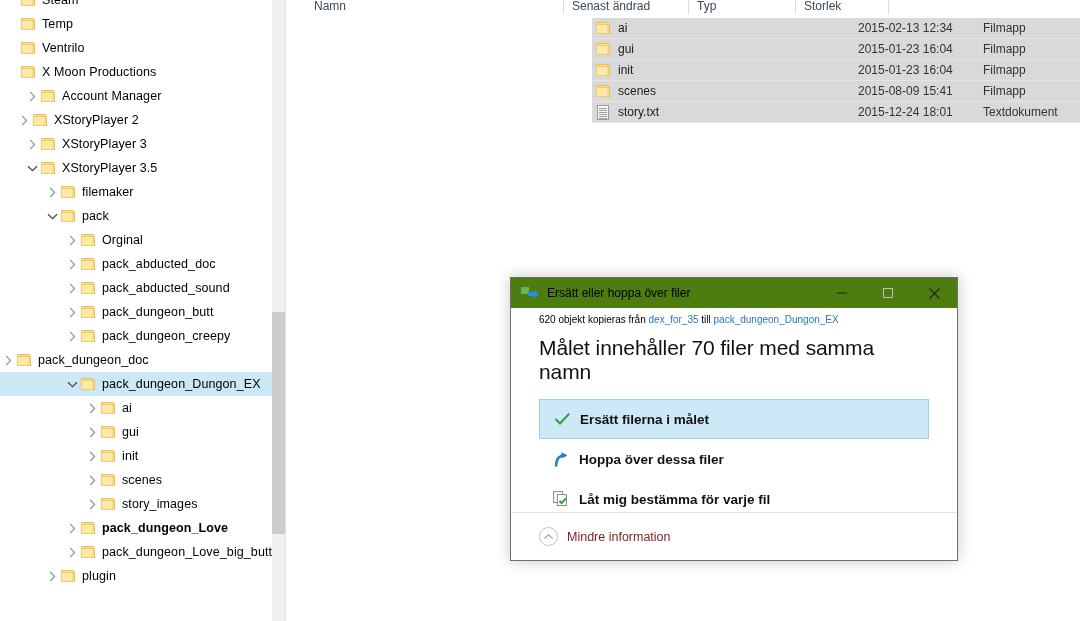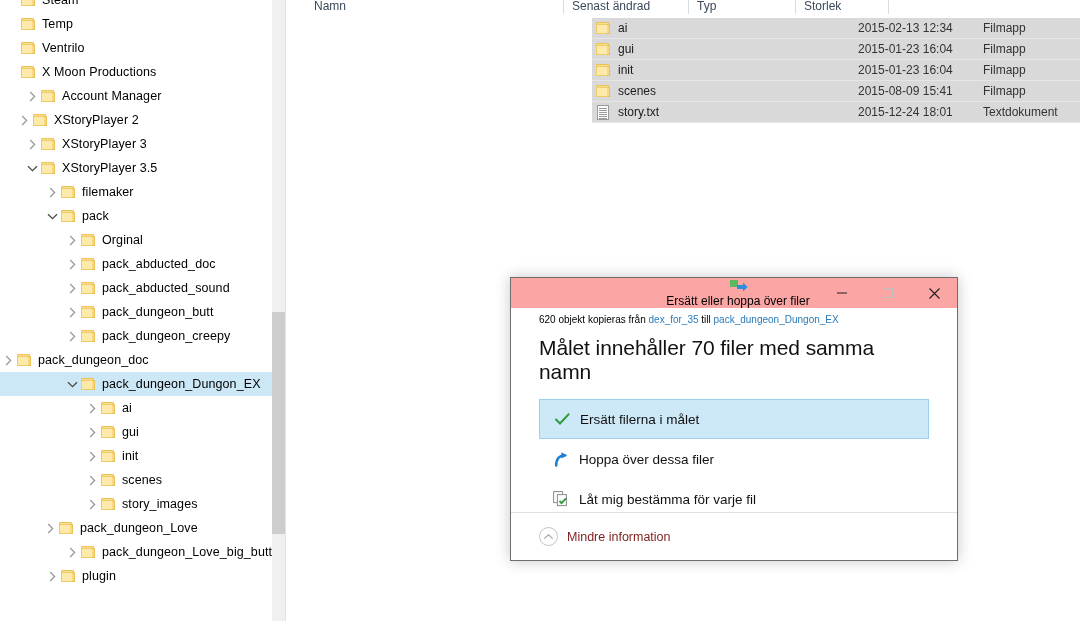"Ersätt eller hoppa över filer" #dialog-titlebar { background: #fca5a5 -> #4d7c0f; flex-direction: column -> none }
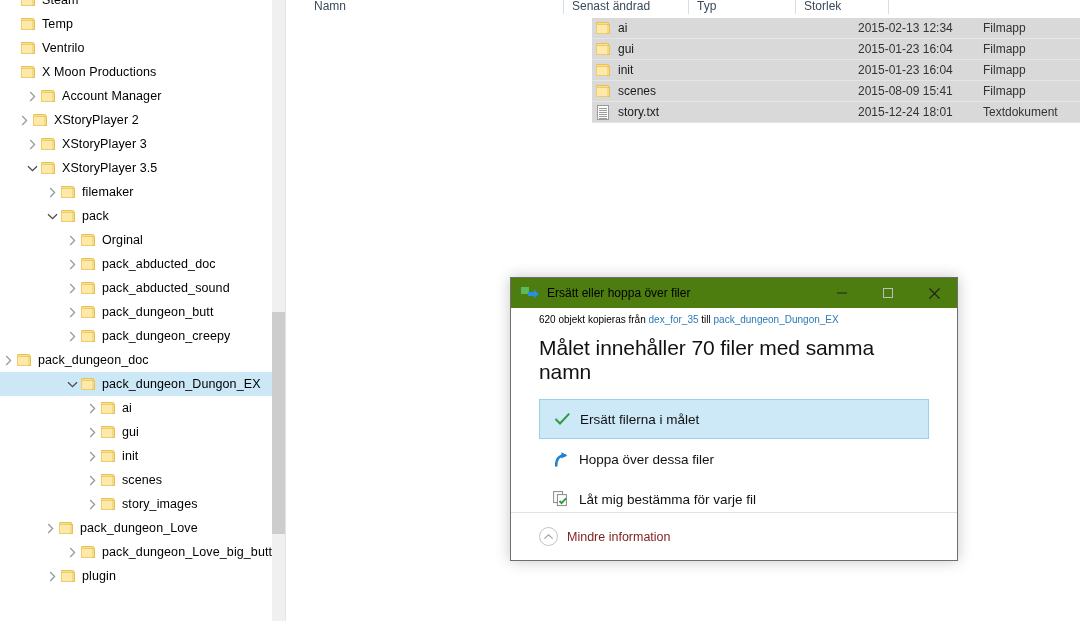"Ersätt filerna i målet" .opt-label { font-weight: none -> bold }
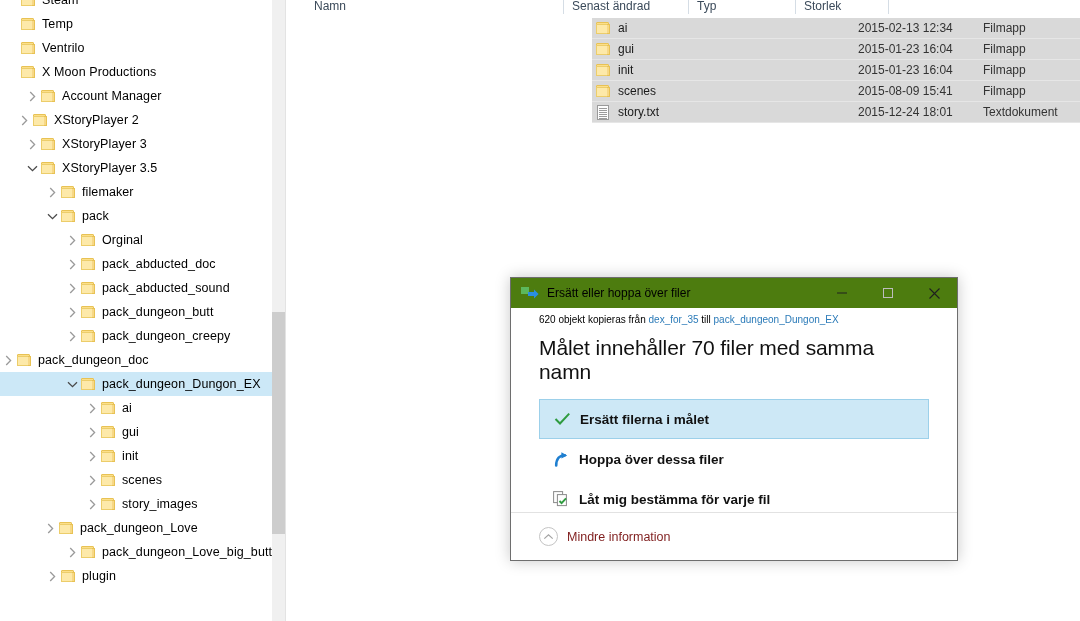"pack_dungeon_Love" div.tree-row { font-weight: none -> bold; padding-left: 42px -> 64px }
